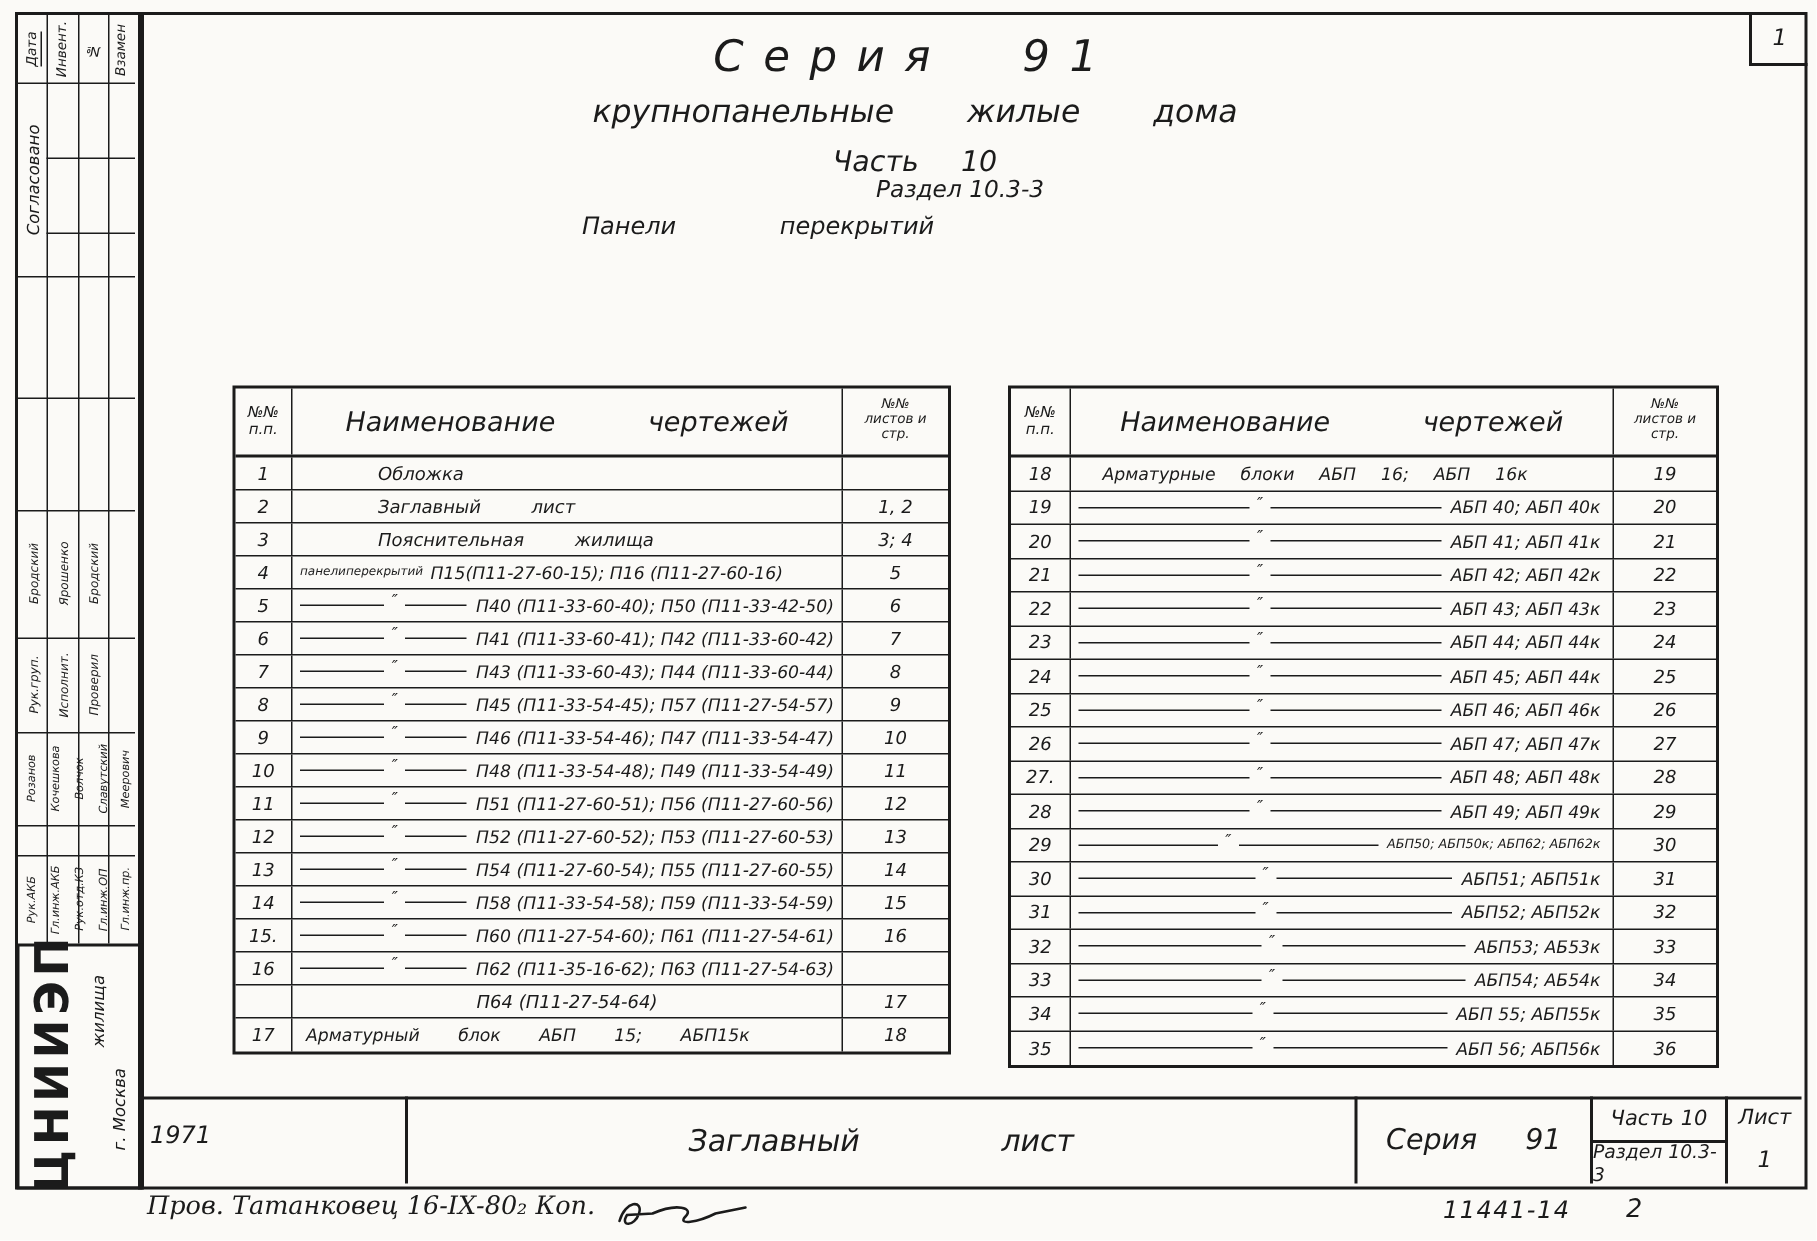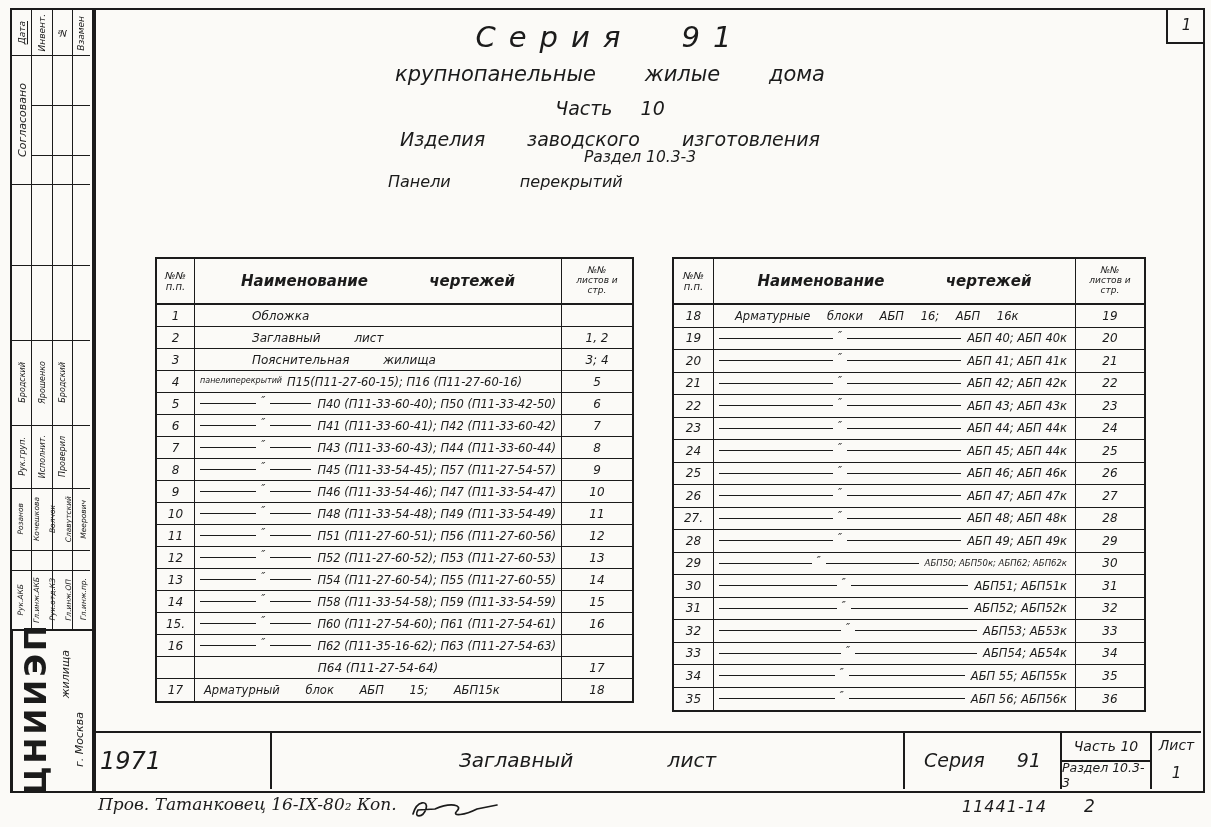"Изделия заводского изготовления" div.t-l3 { html: <div>Изделия заводского изготовления</div> -> none }
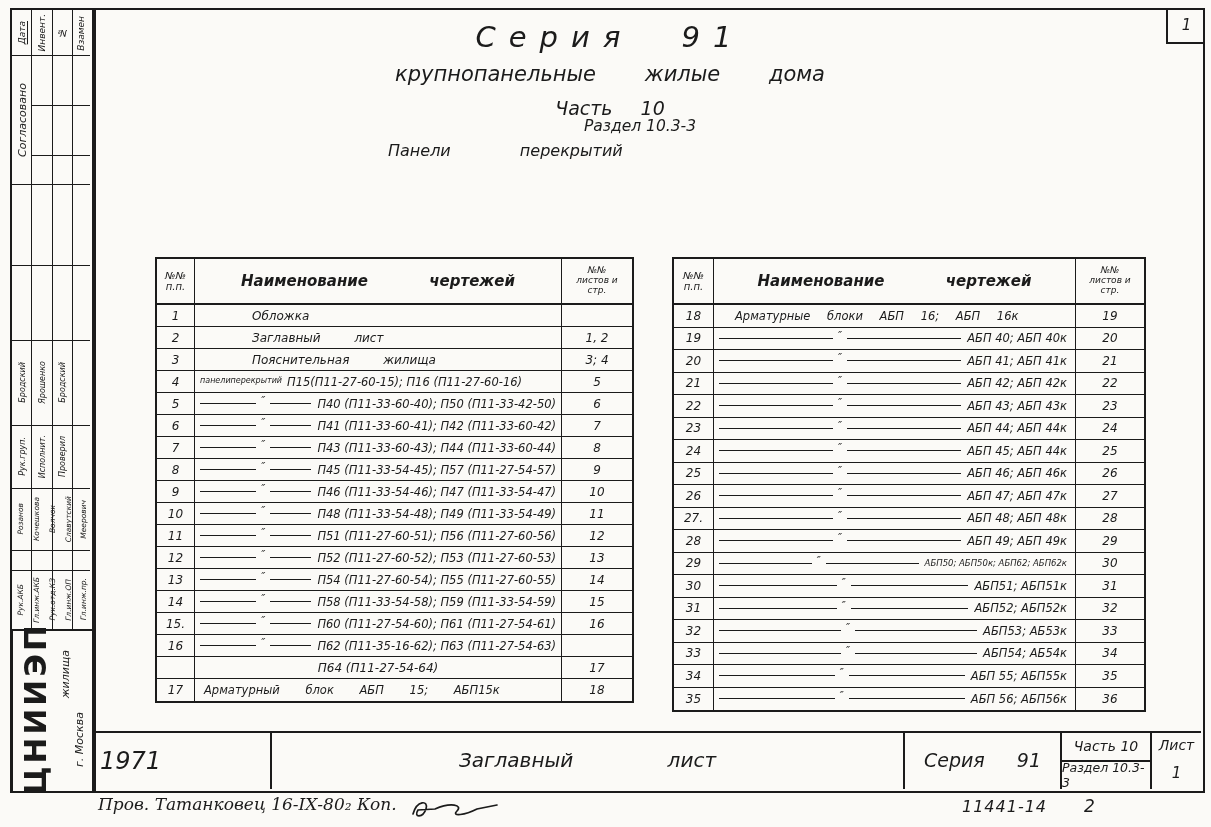"Наименование чертежей" .name-h { font-size: 15px -> 18px; font-weight: bold -> none }
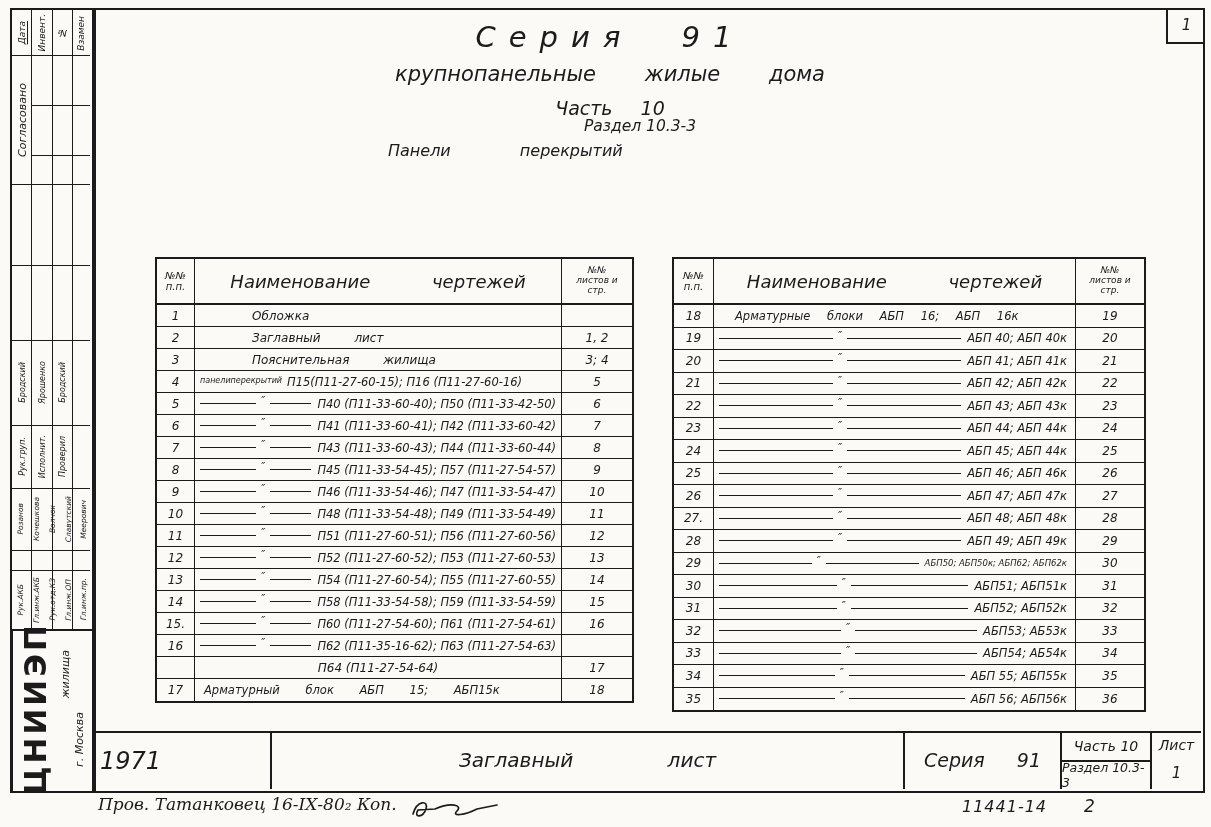"1971" div.abs { font-size: 24px -> 16px }
